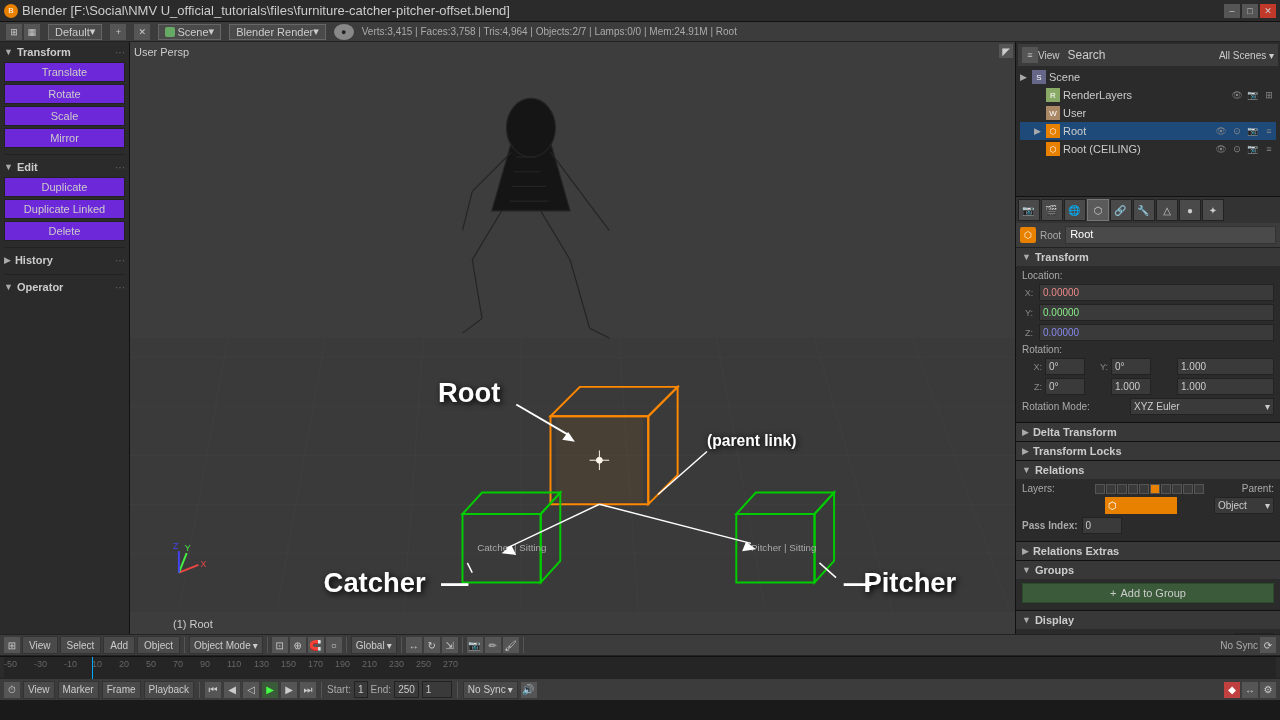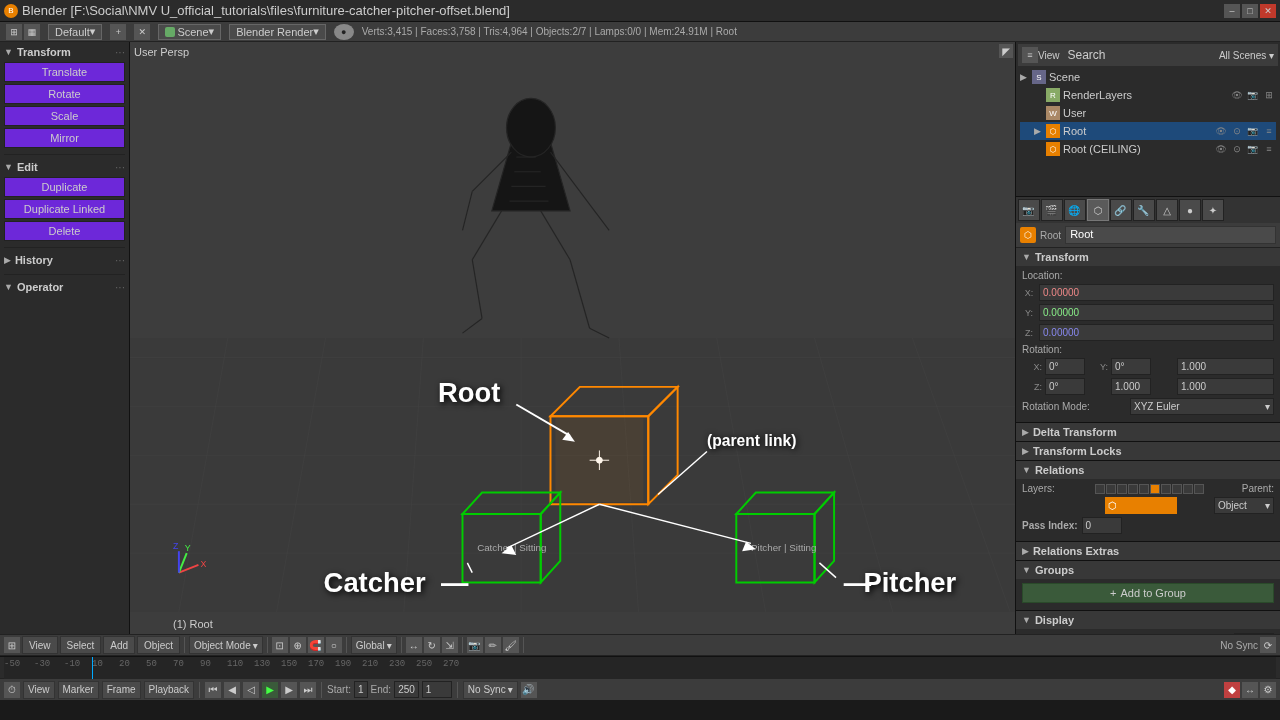"-50" #timeline-numbers { font-family: Liberation Mono, monospace -> none }
